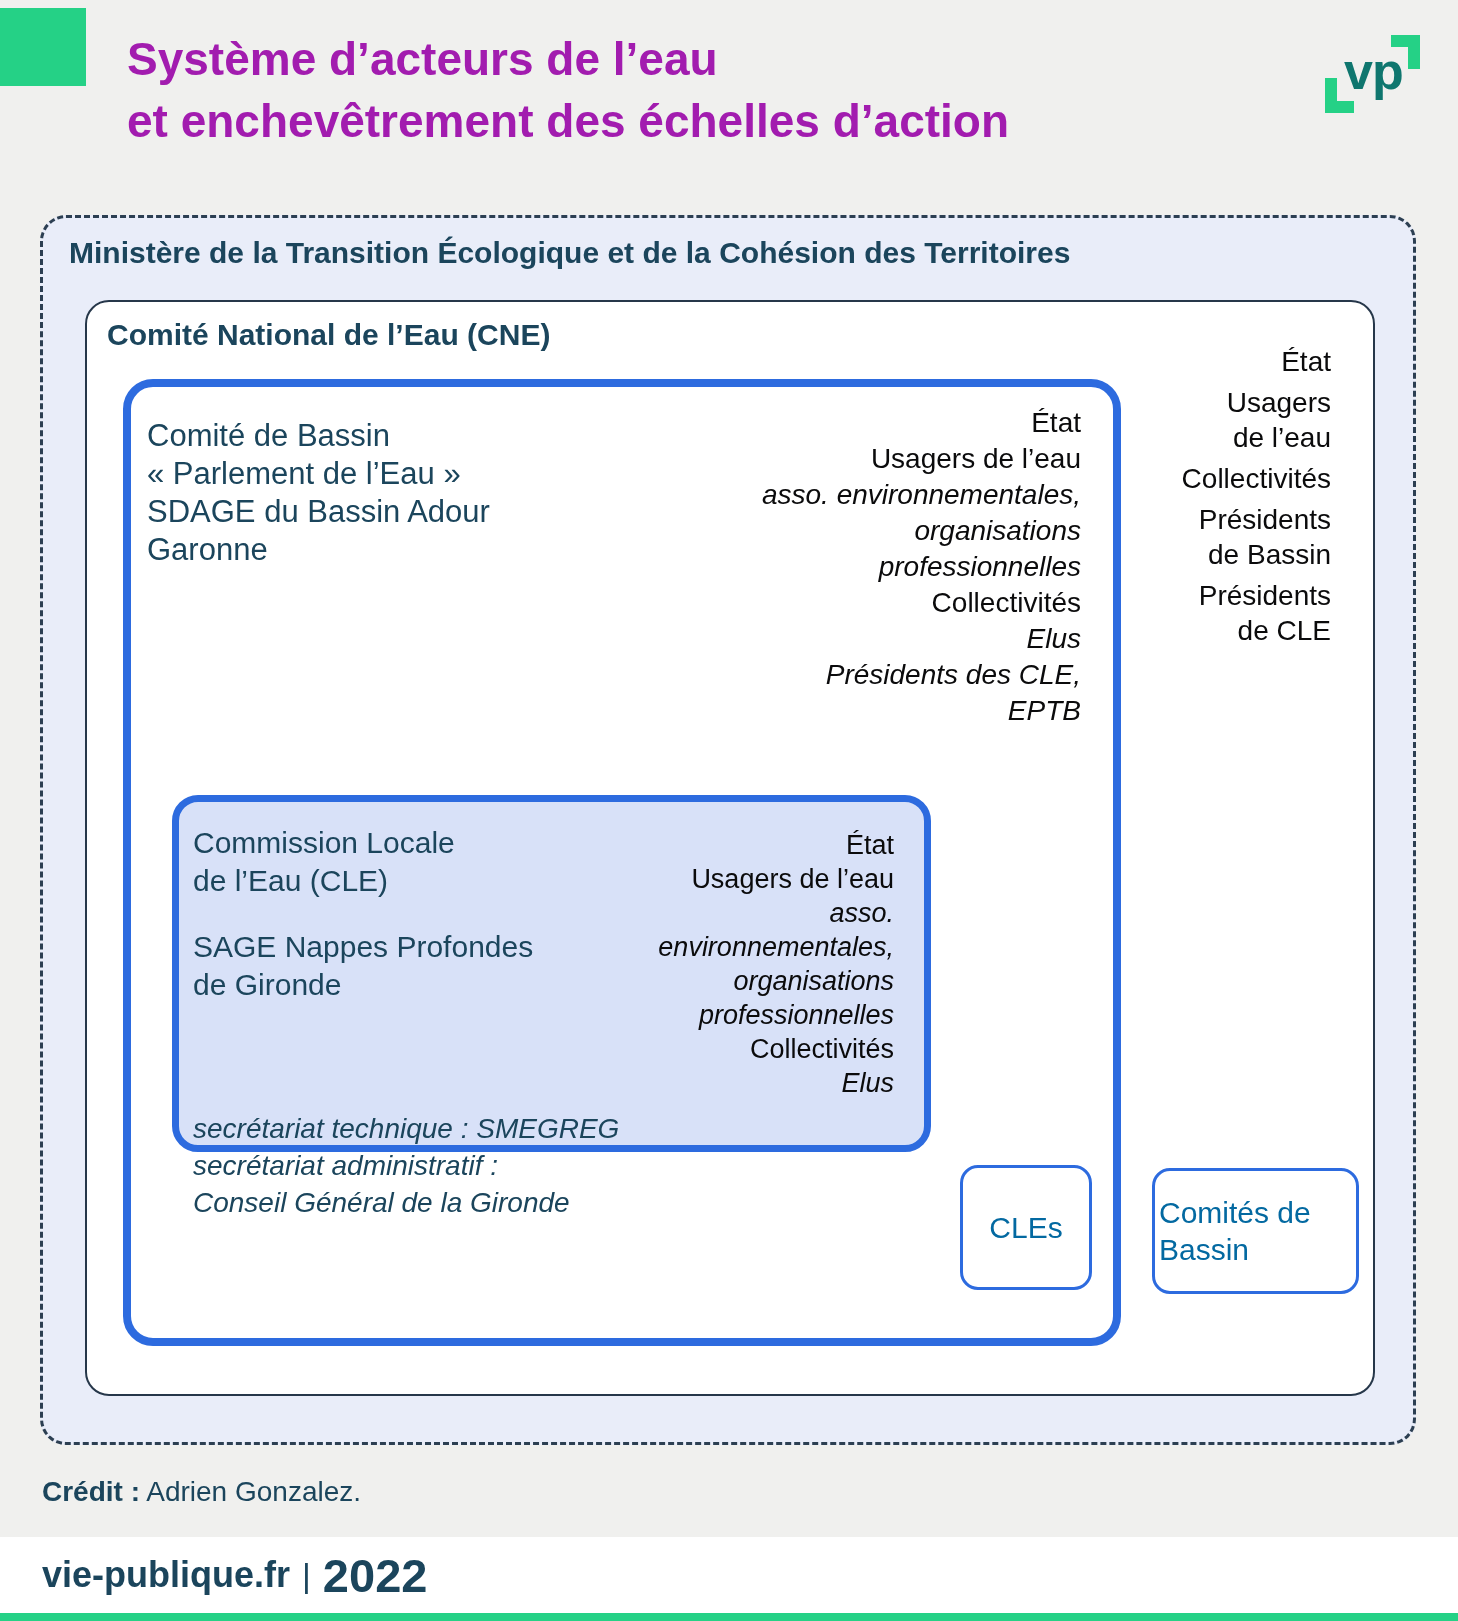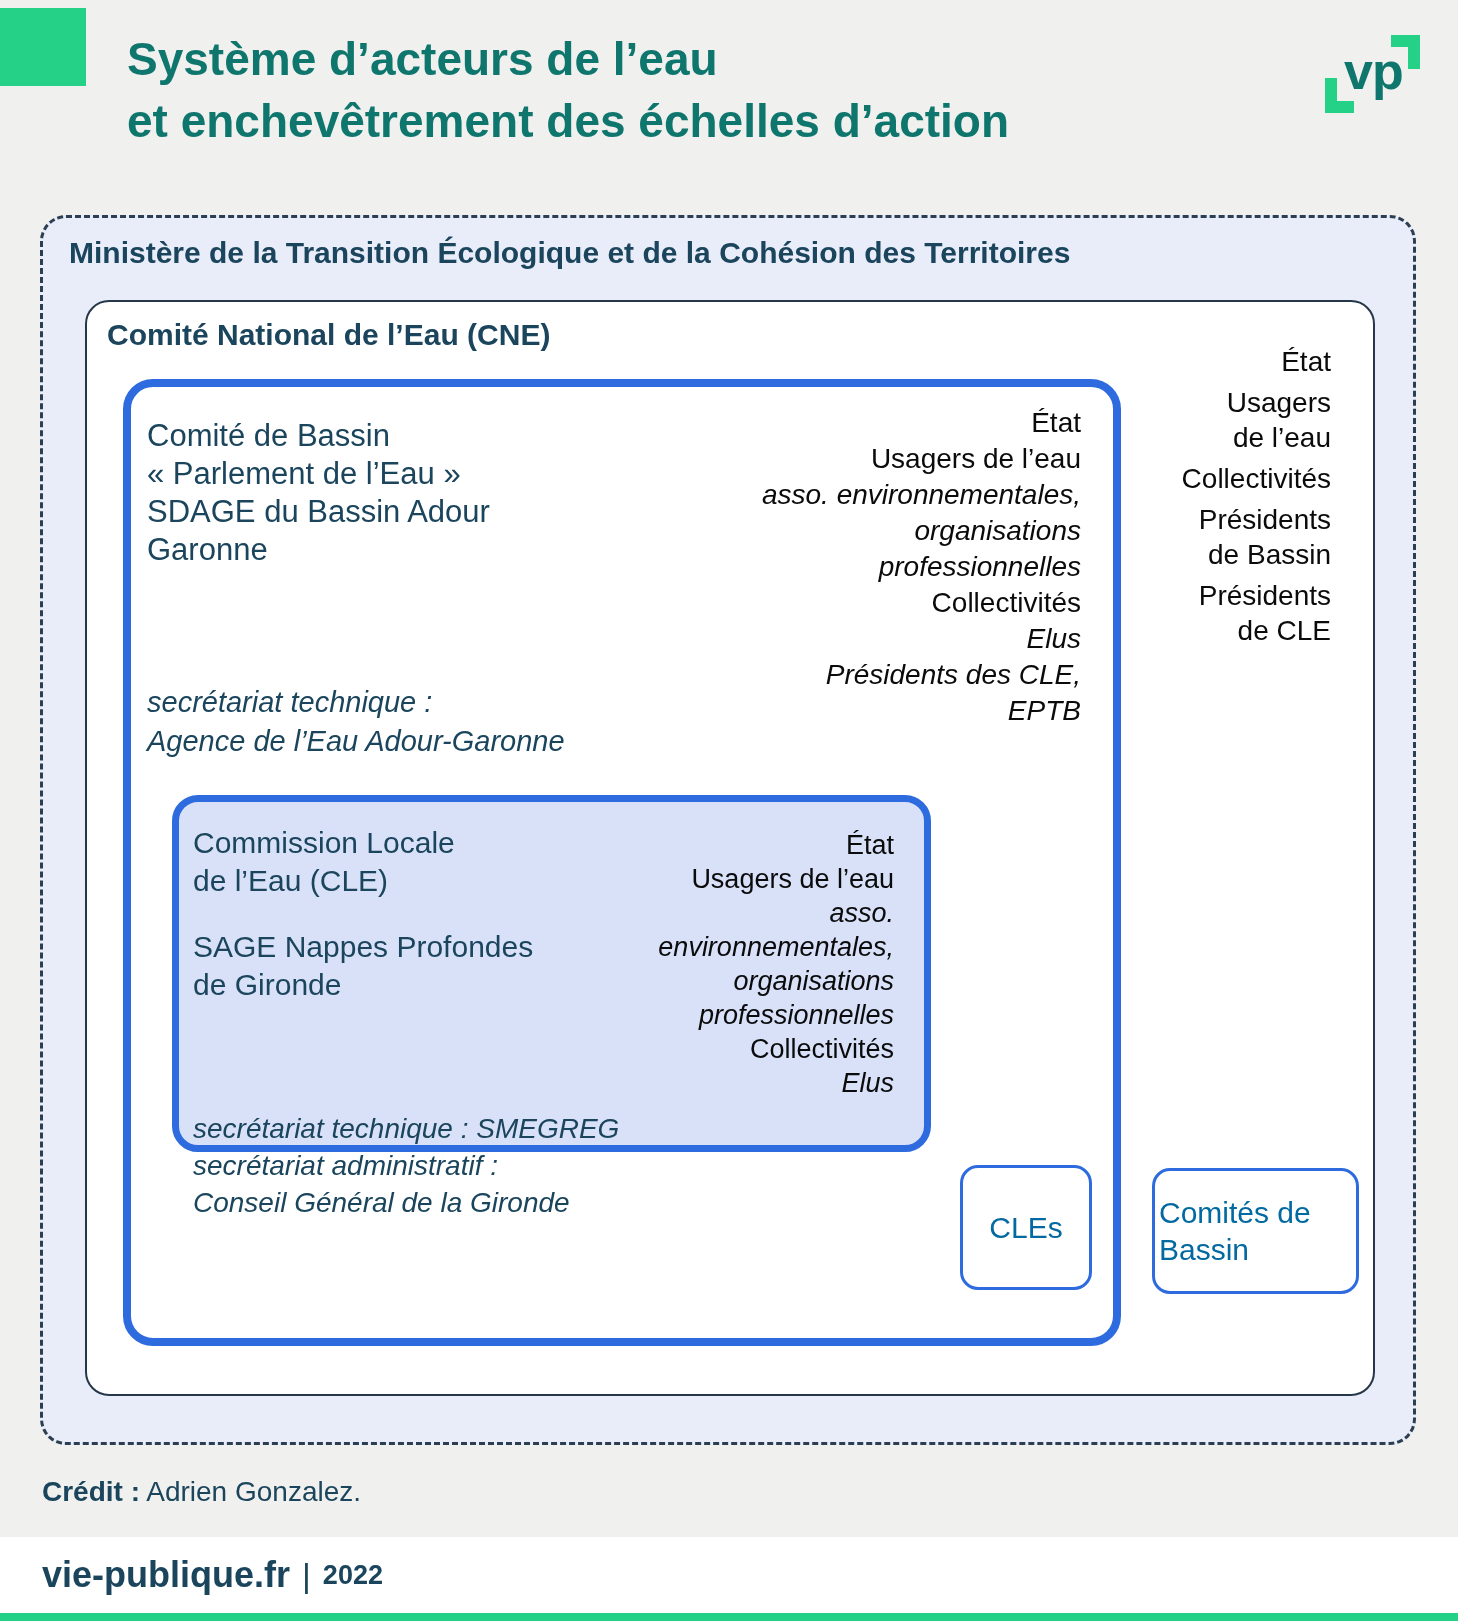"Système d’acteurs de l’eau" .page-title { color: #0f766e -> #a21caf }
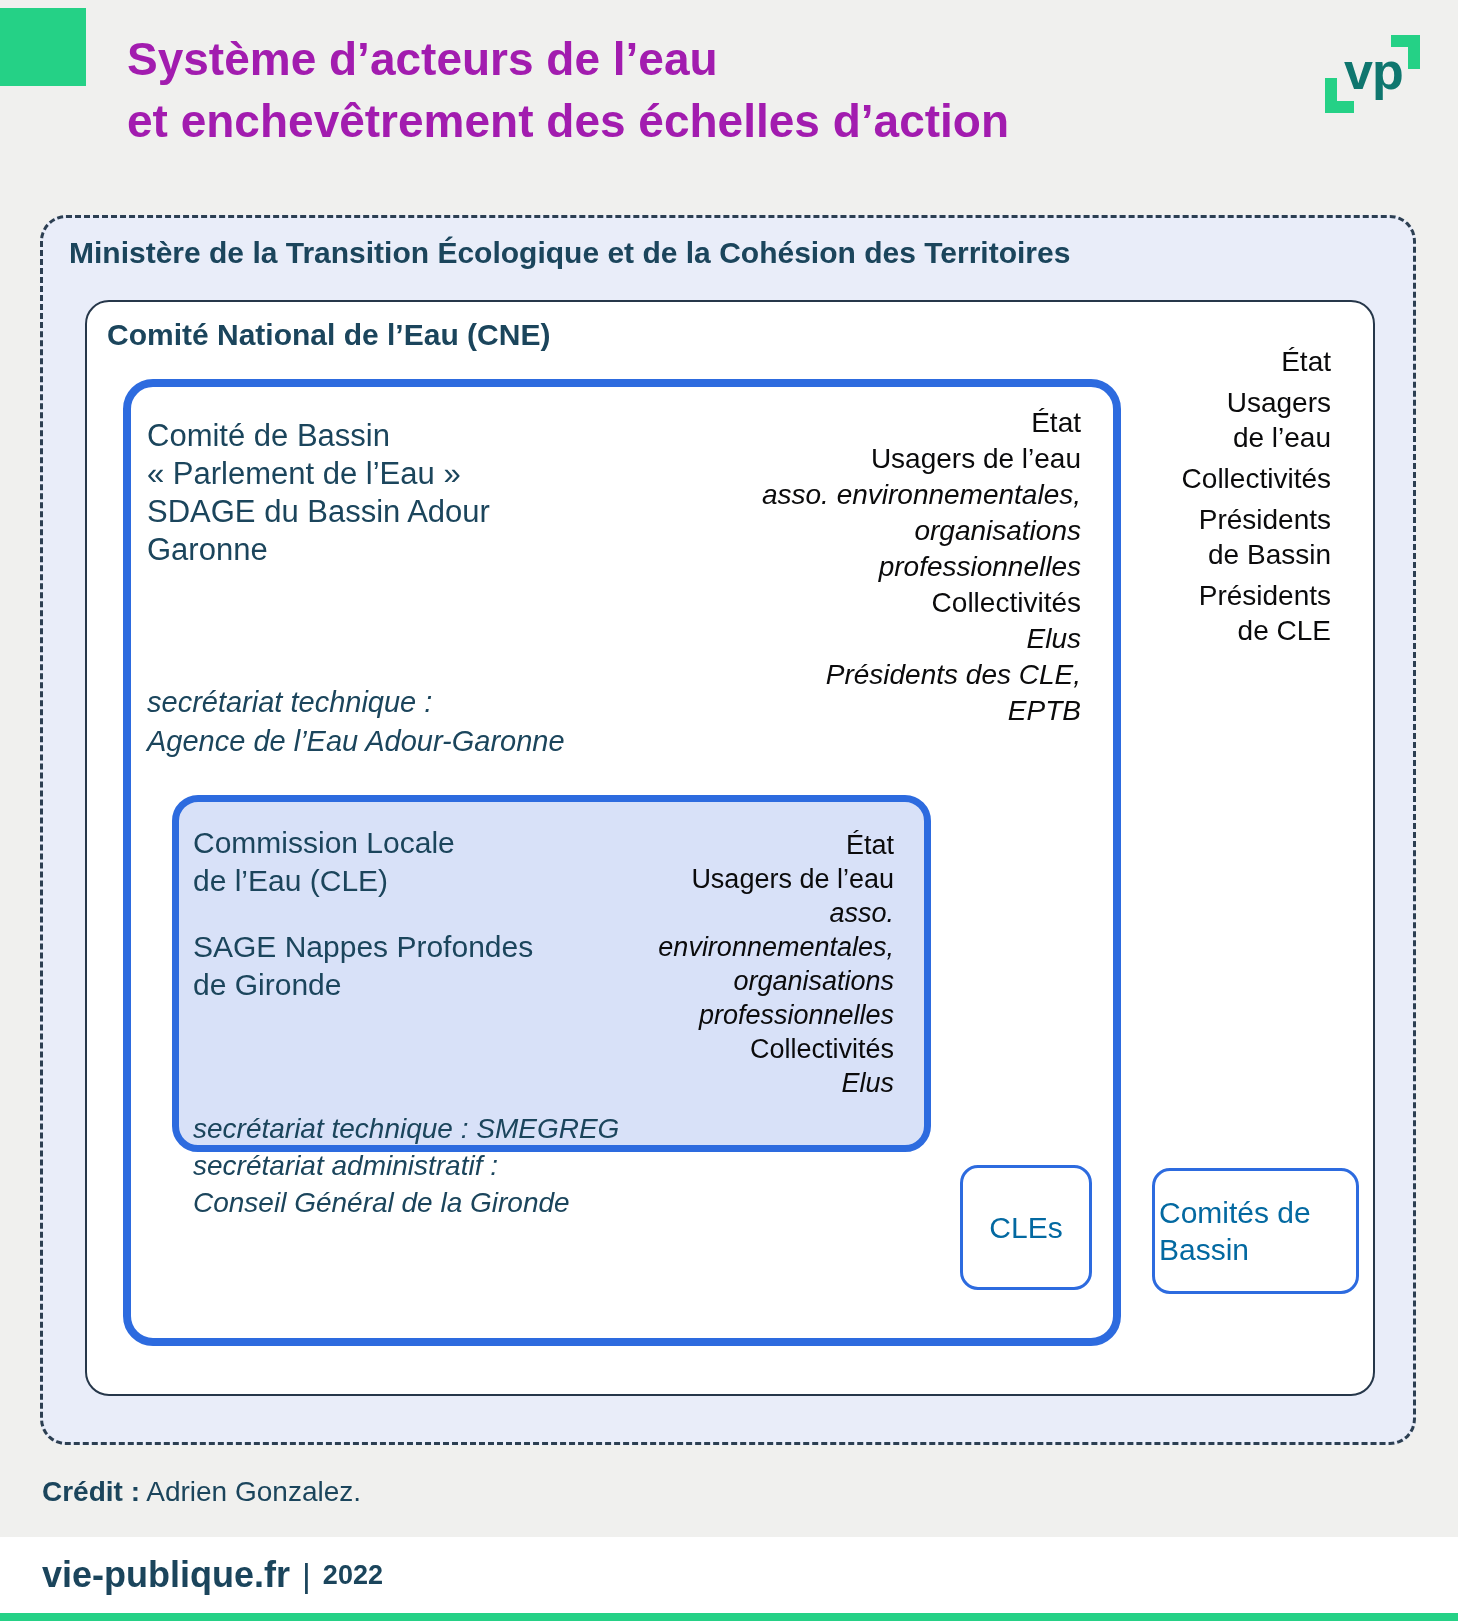"secrétariat technique :" div.cb-secretariat { html: <div> <div>secrétariat technique :</div> <div>Agence de l’Eau Adour-Garonne</div> </div> -> none }
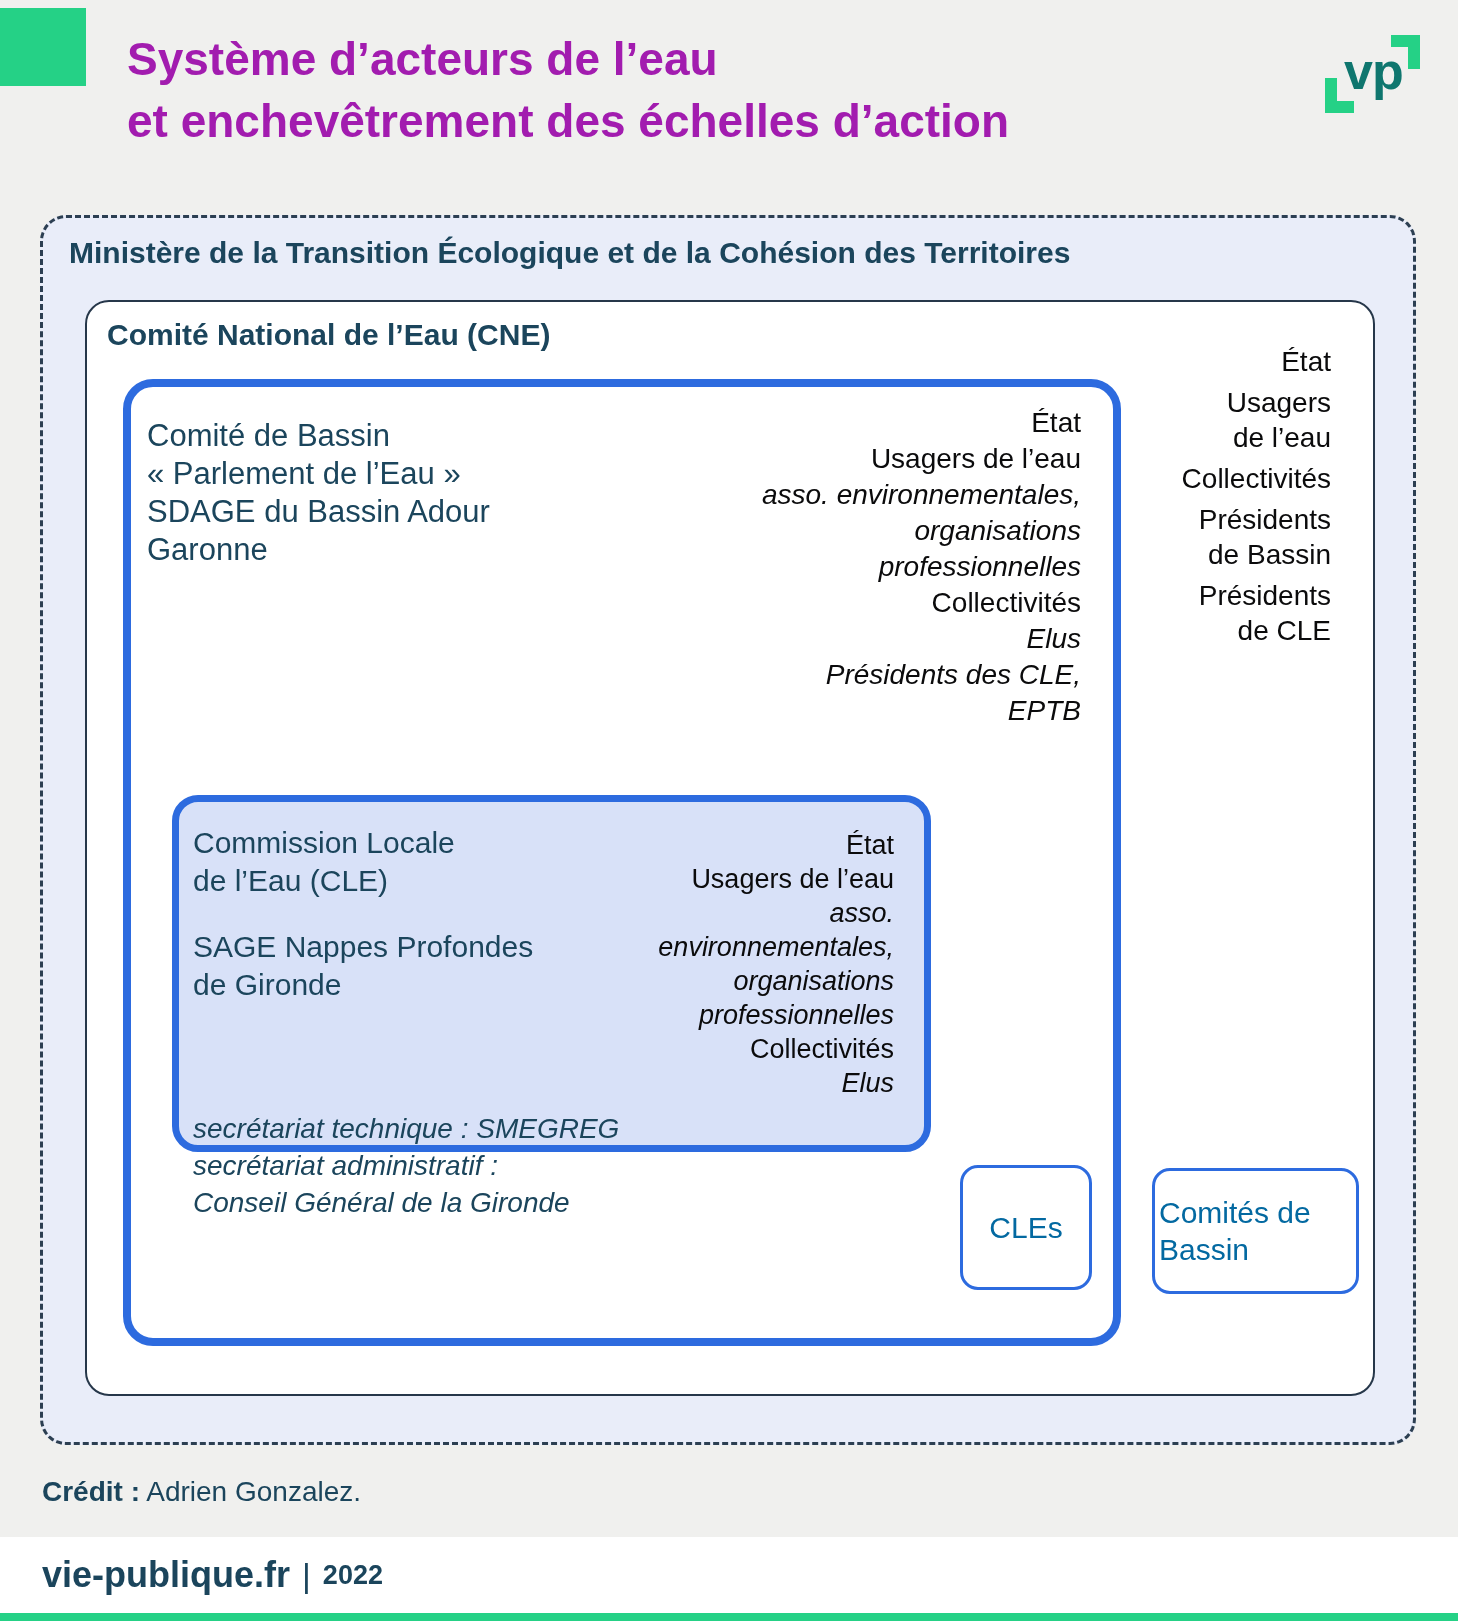"2022" .footer-band .year { font-size: 27px -> 47px }
